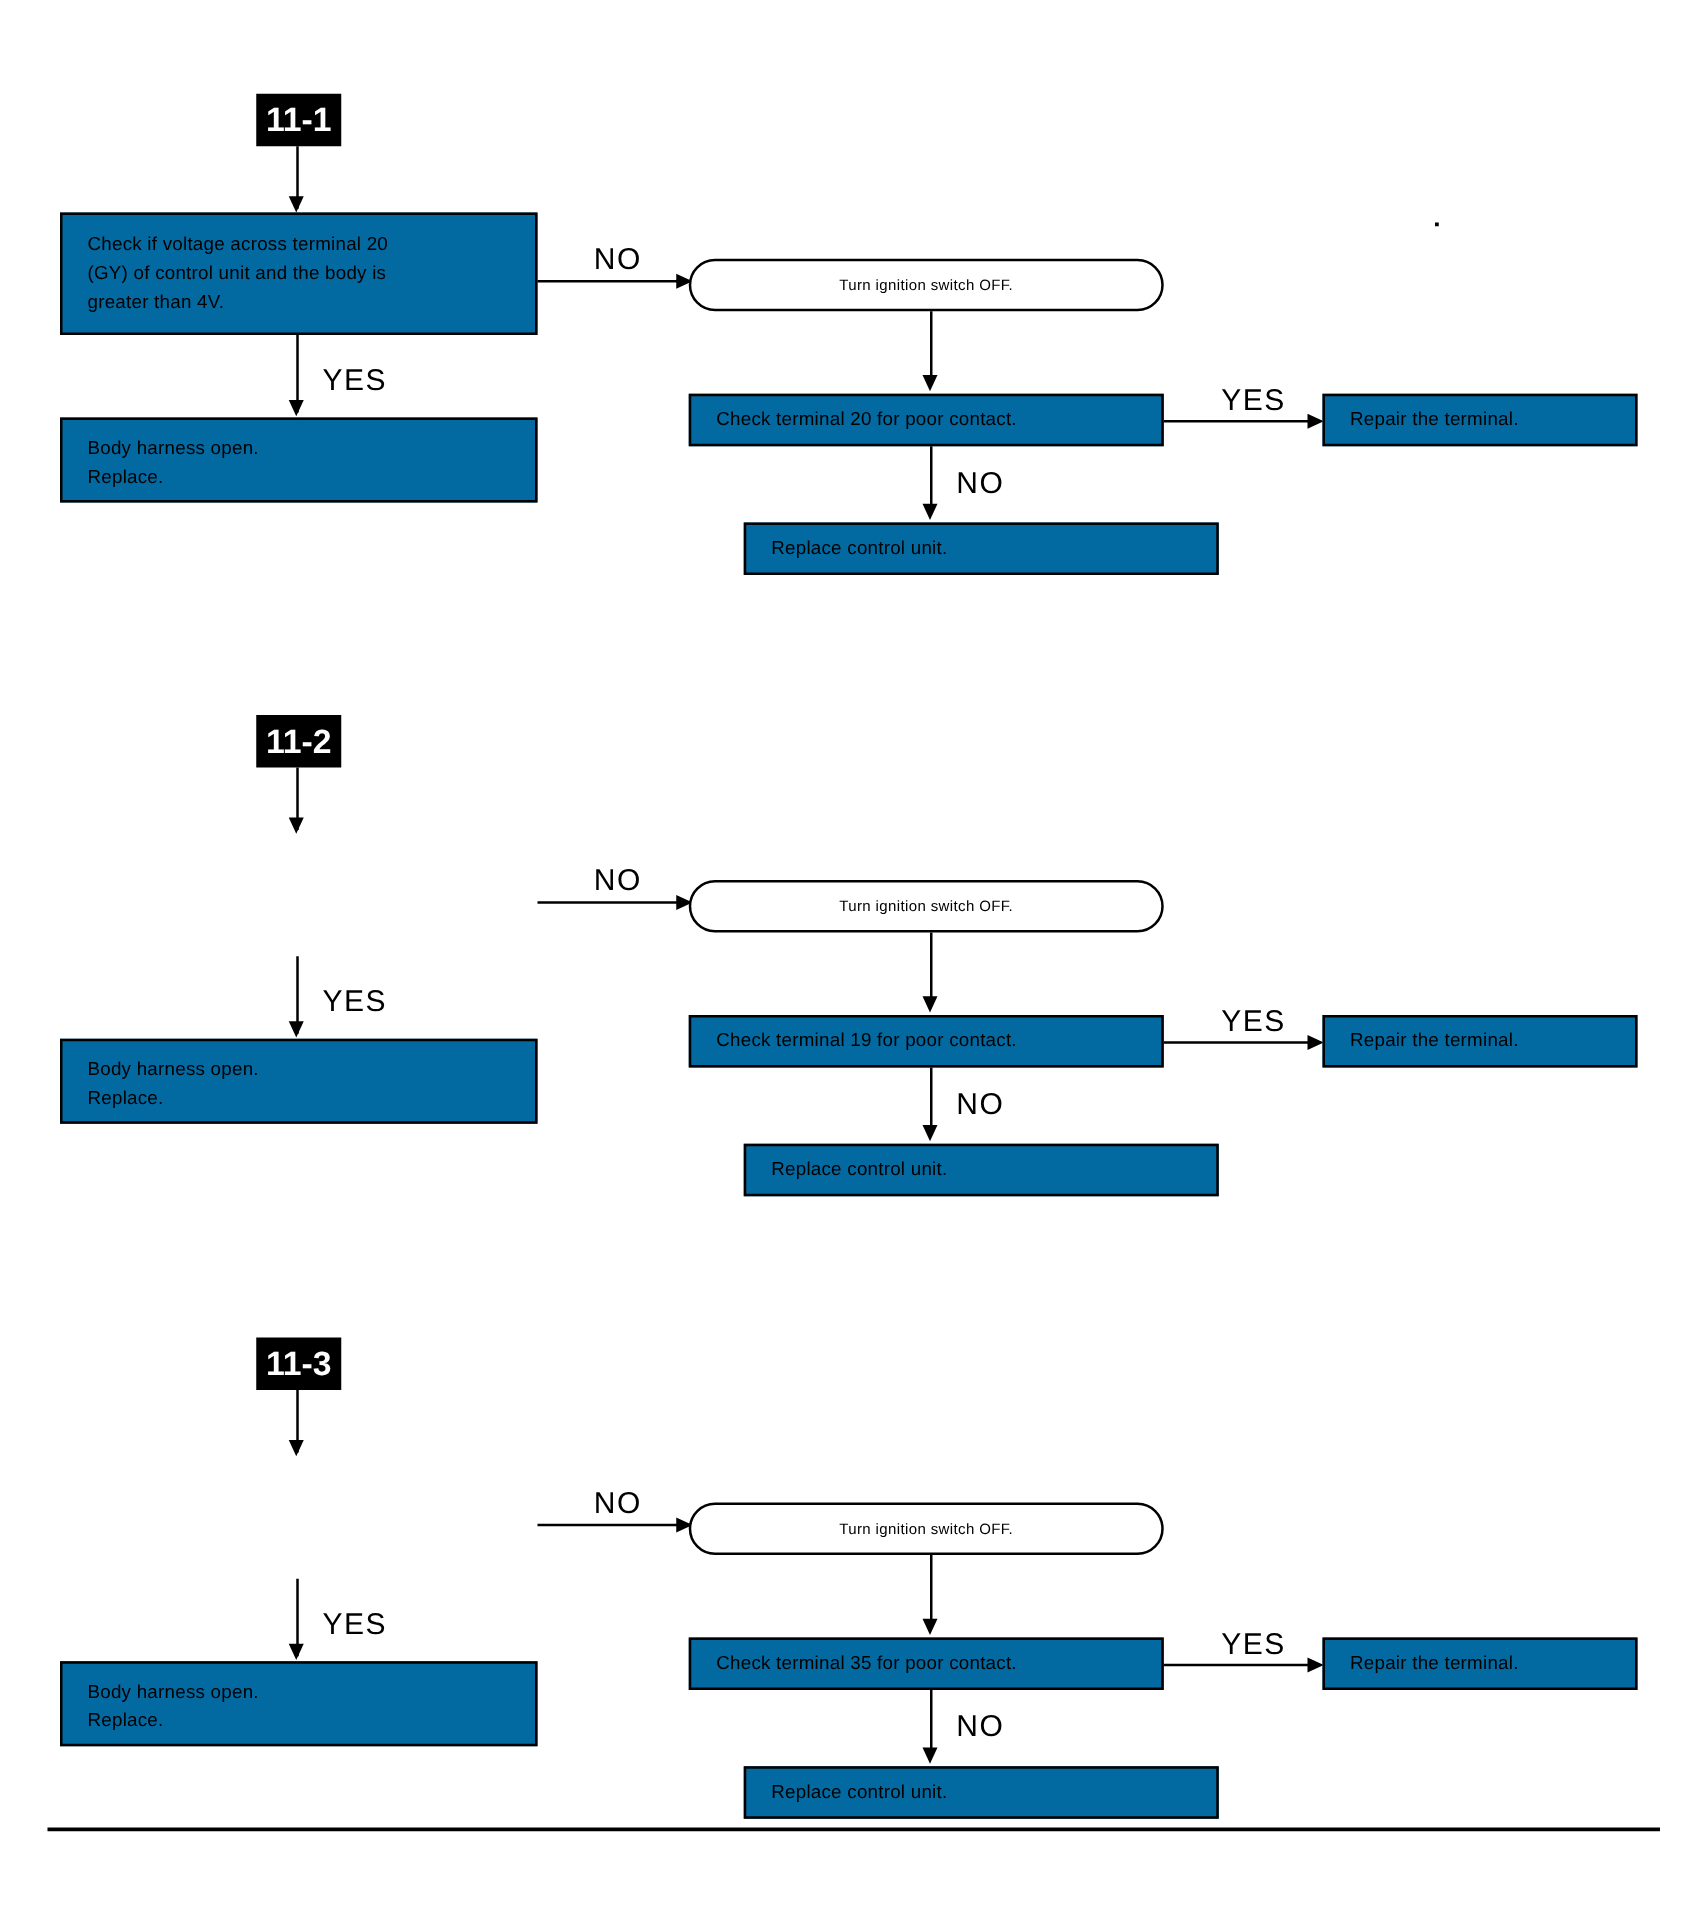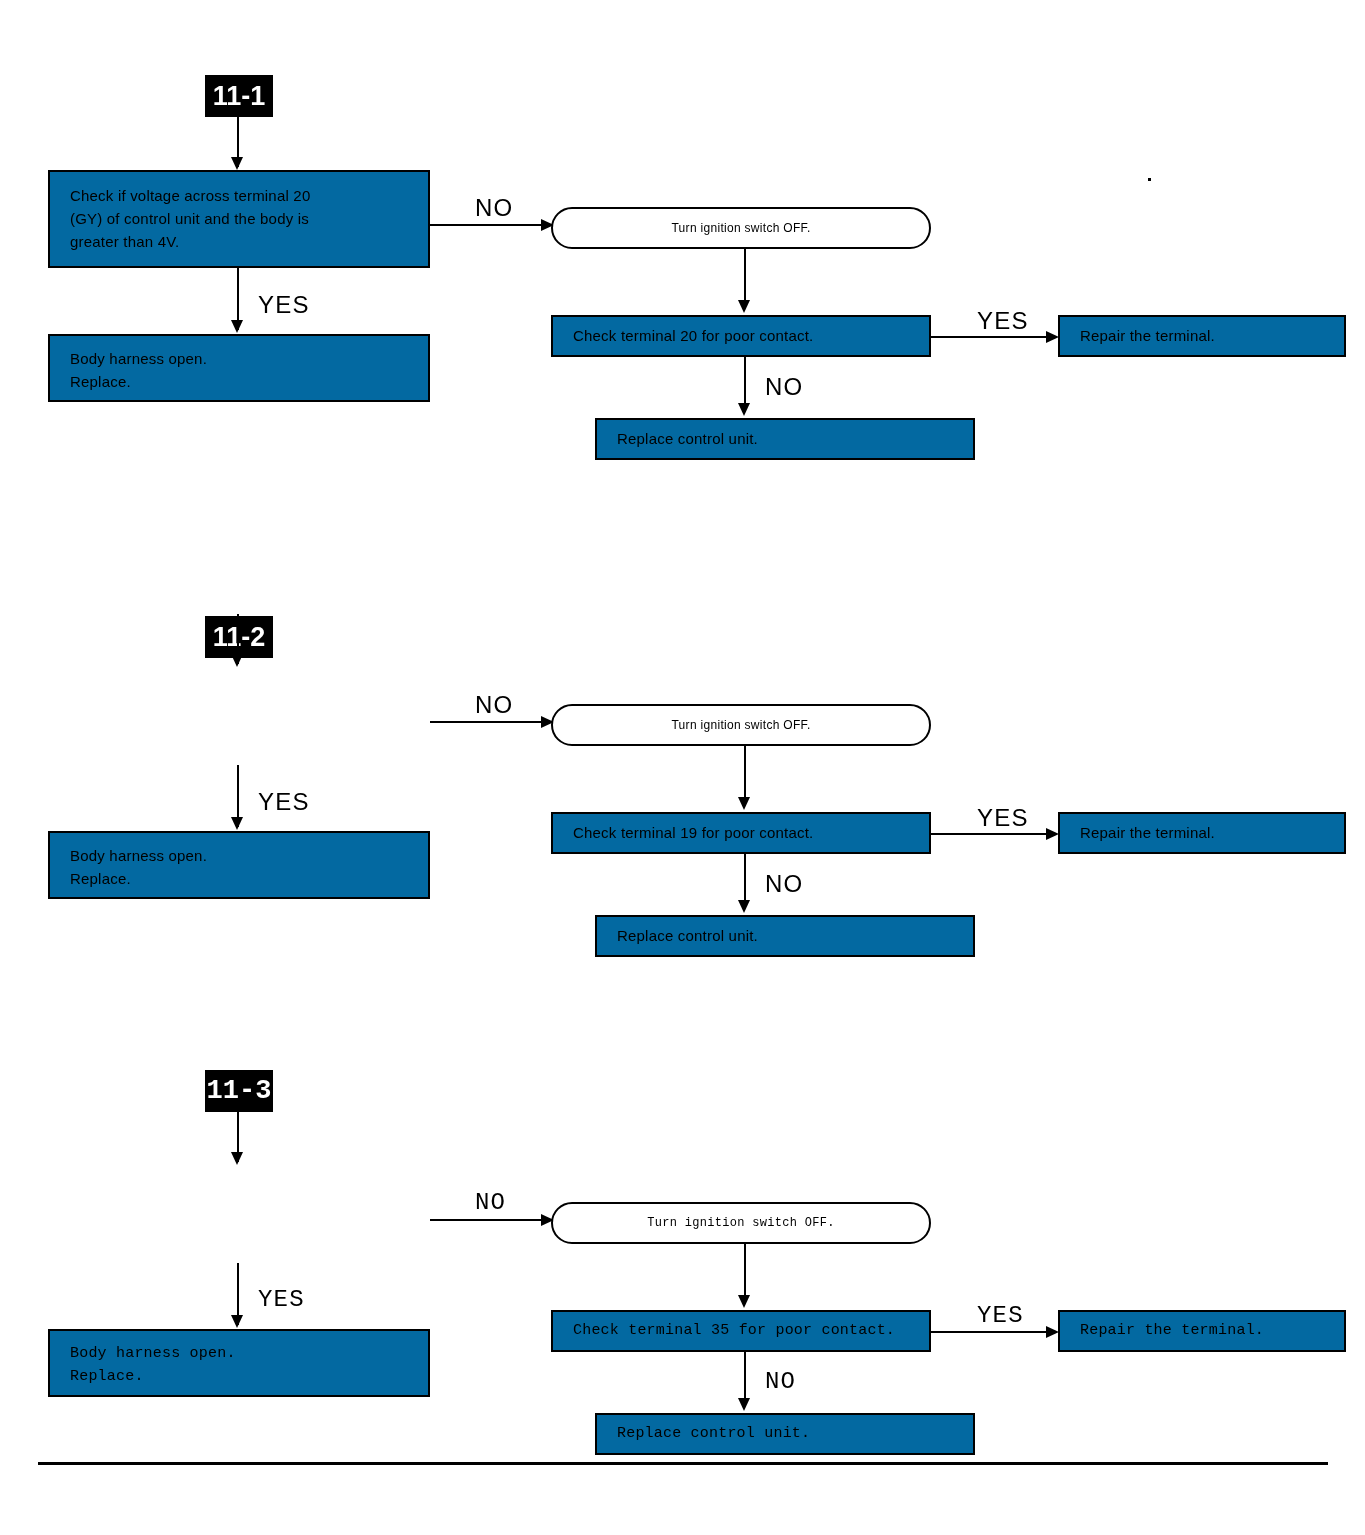"Repair the terminal." .repair { width: 288px -> 252px }
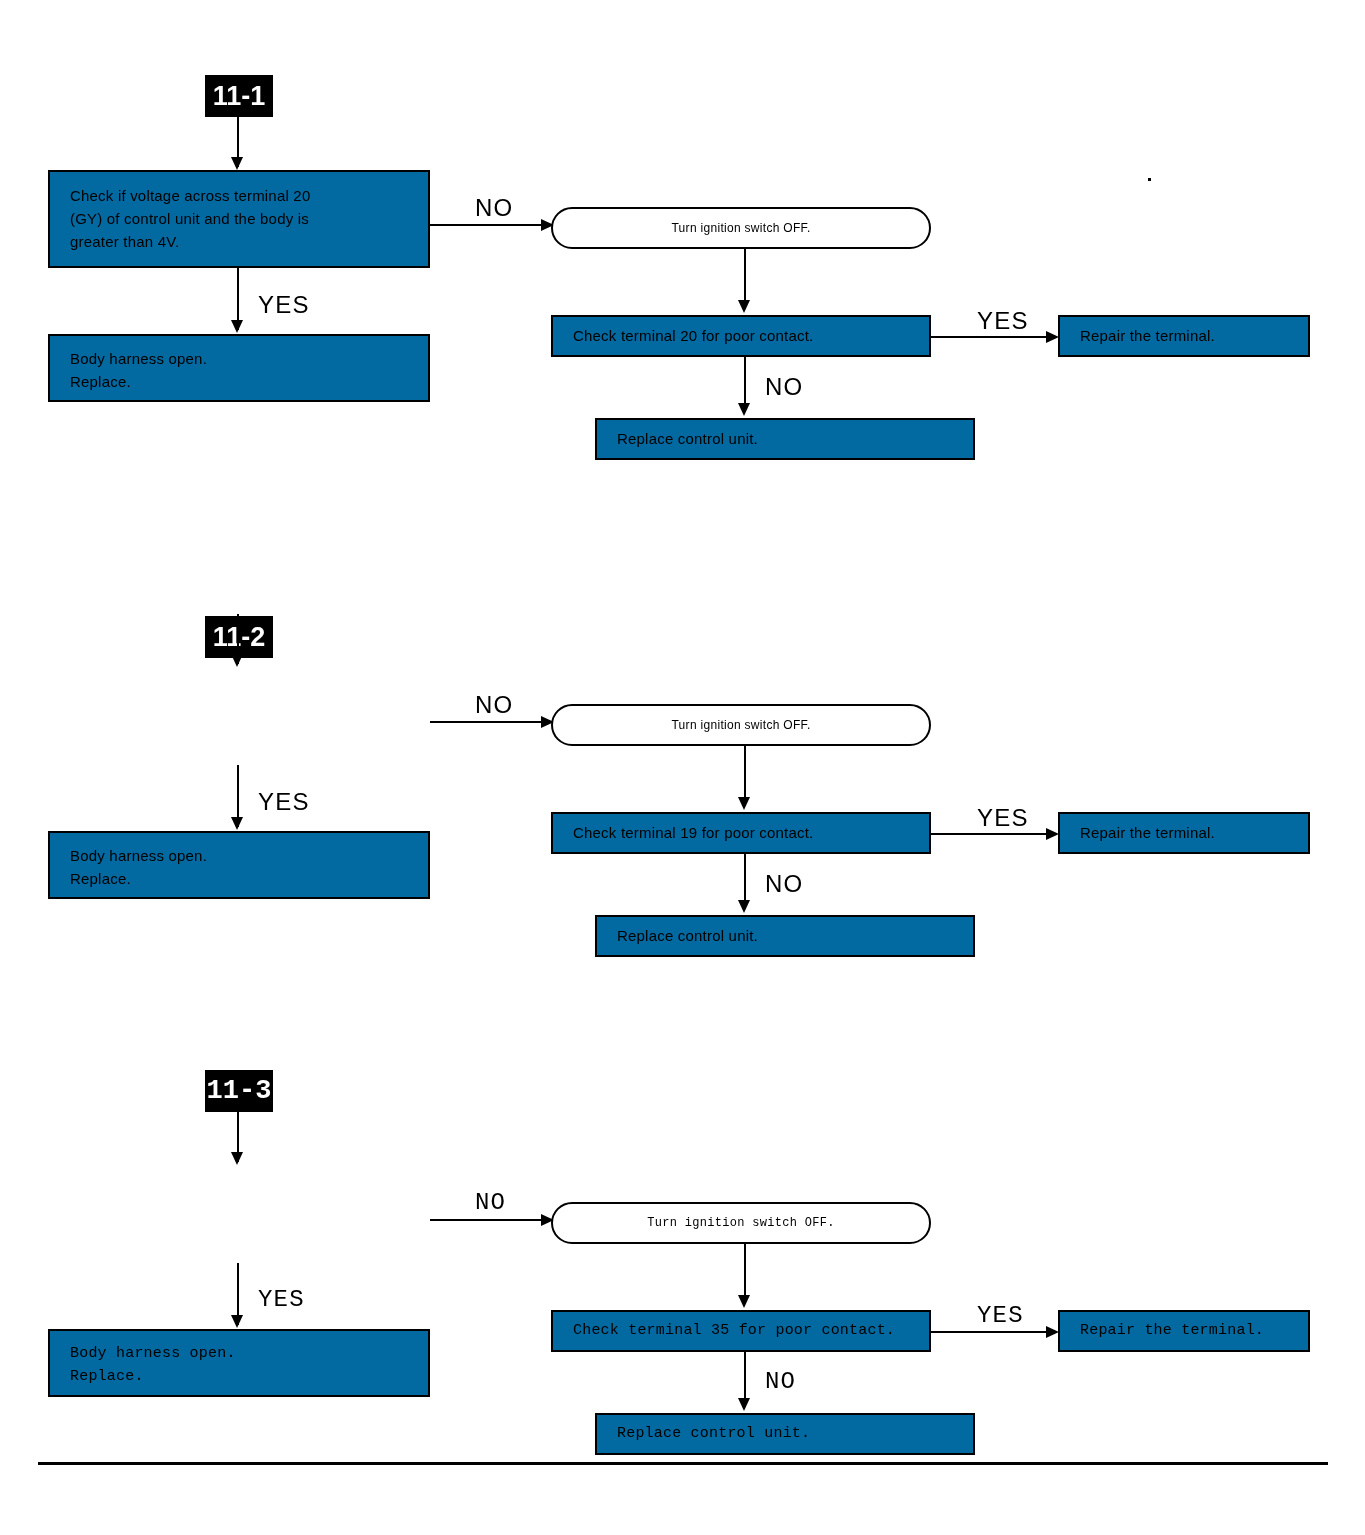"11-2" div.badge { margin-top: 44px -> none }
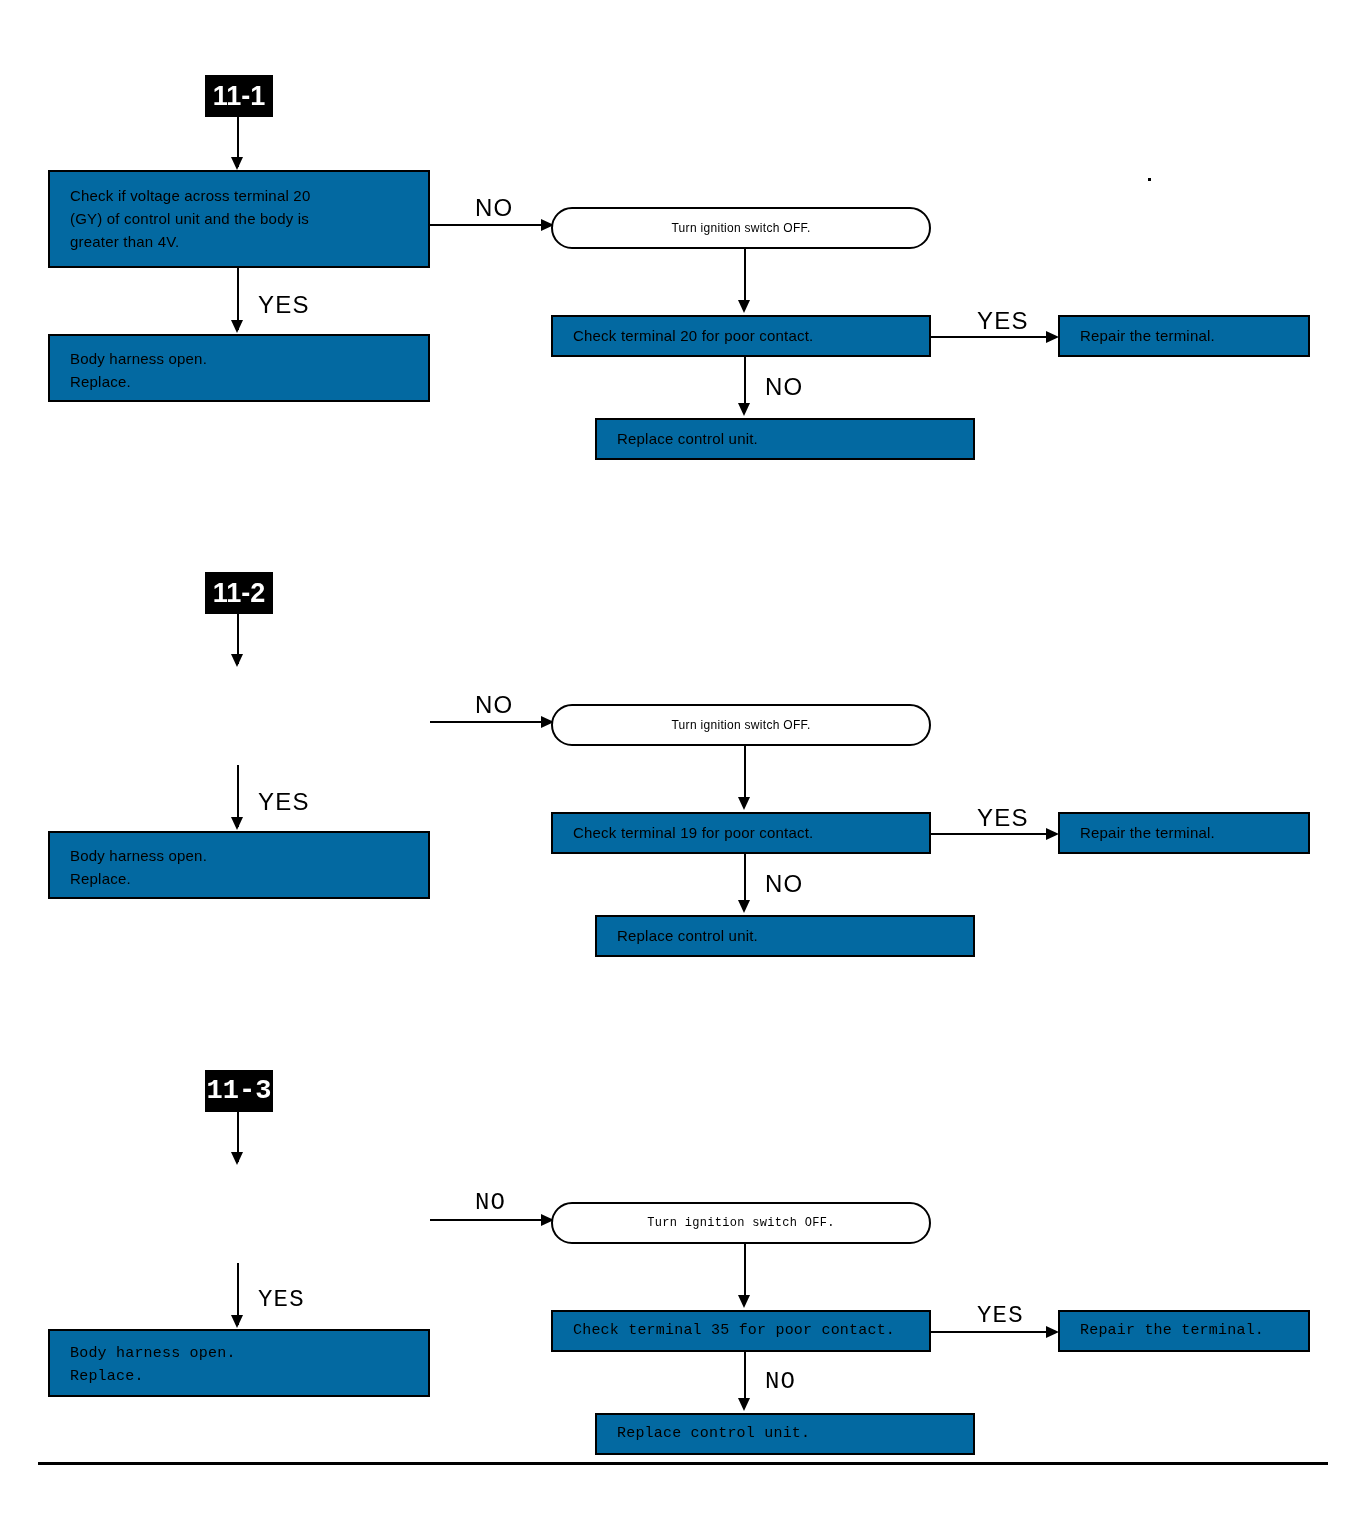"11-3" div.section { font-family: Liberation Mono, monospace -> none }
